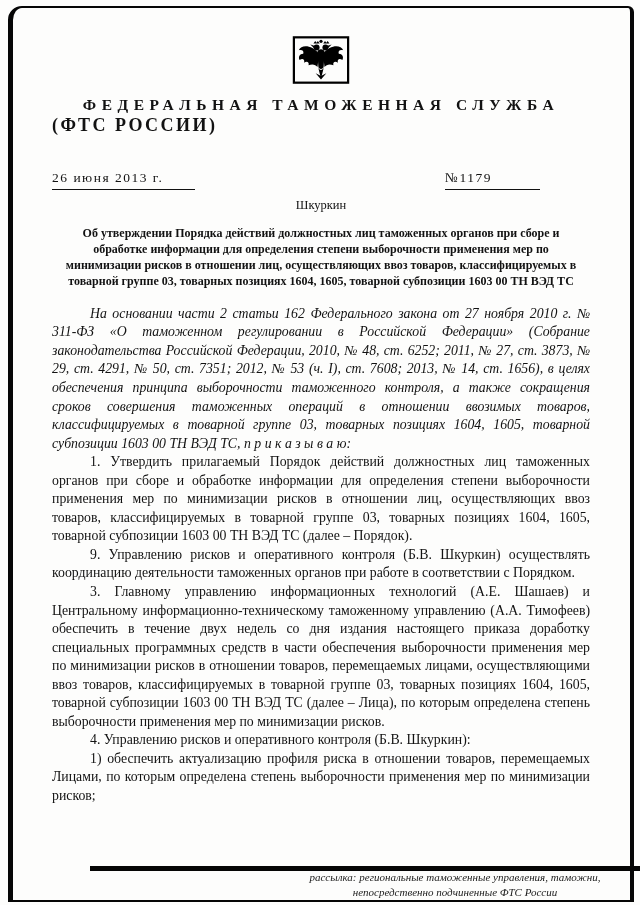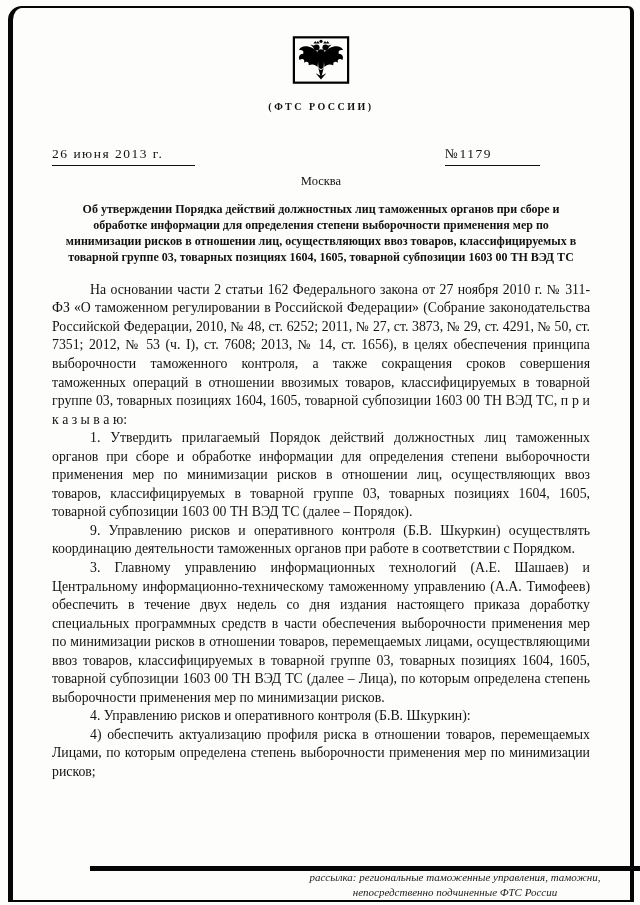"ФЕДЕРАЛЬНАЯ ТАМОЖЕННАЯ СЛУЖБА" div.org-name { html: none -> <div>ФЕДЕРАЛЬНАЯ ТАМОЖЕННАЯ СЛУЖБА</div> }
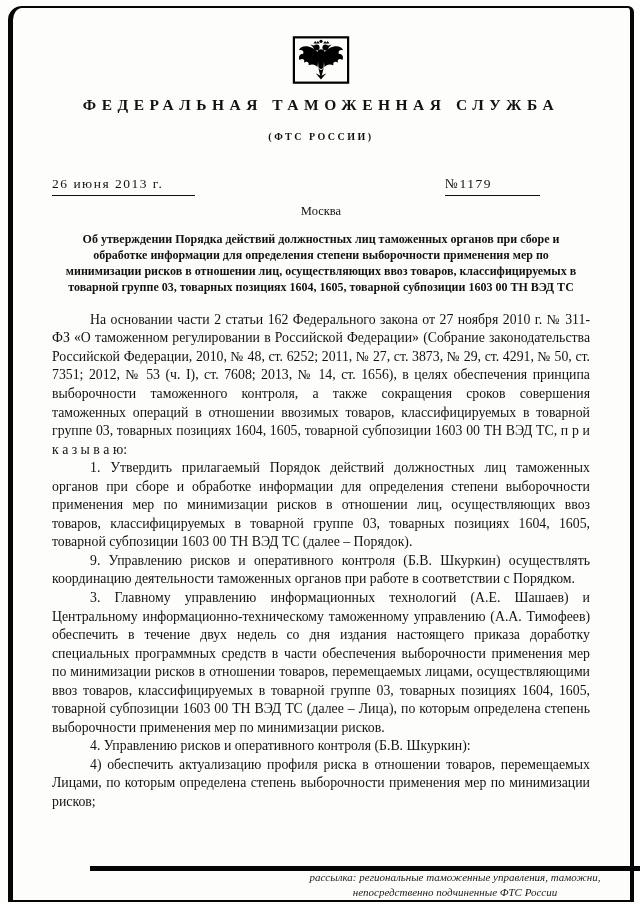"(ФТС РОССИИ)" .org-abbr { font-size: 10px -> 18px; margin-top: 17px -> 1px; text-align: center -> left }
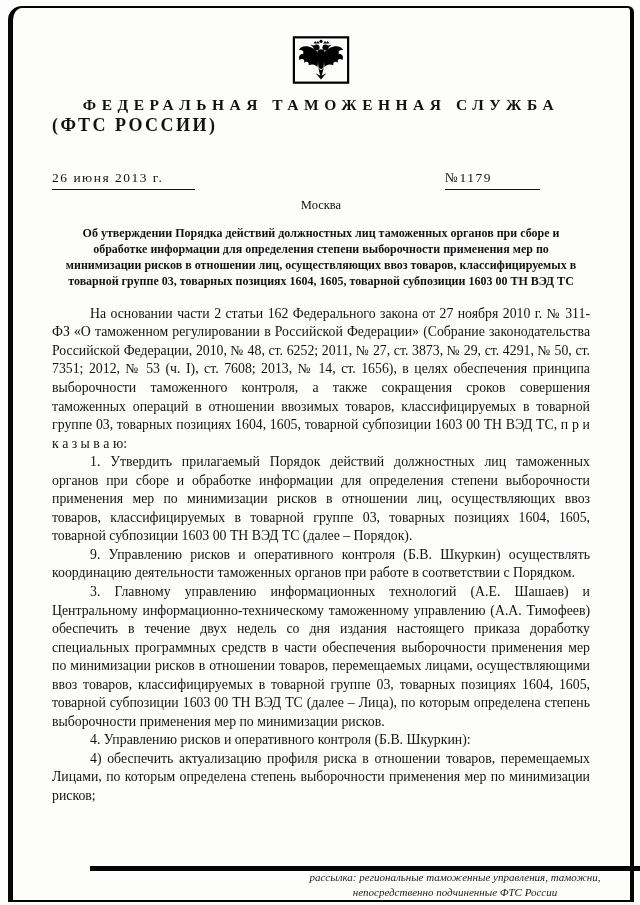"Москва" div.city { text: Москва -> Шкуркин }
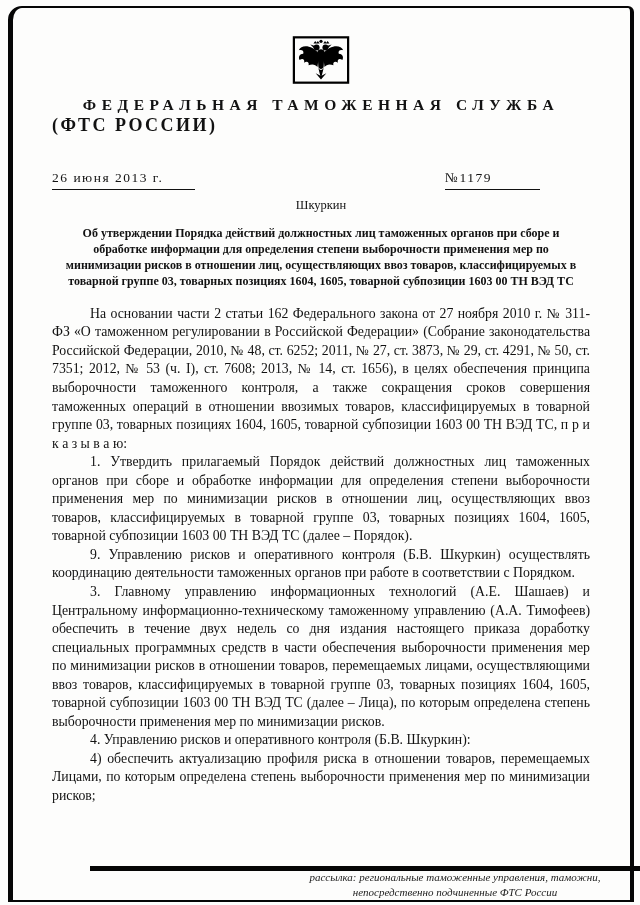"На основании части 2 статьи" .para.first { font-style: none -> italic }
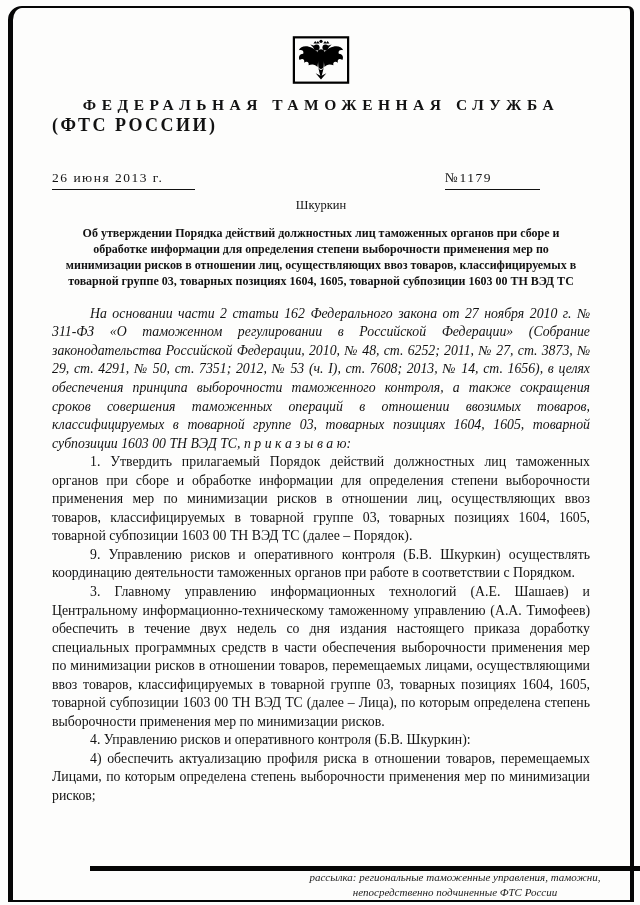"4) обеспечить актуализацию профиля риска" p.para { text: 4 -> 1 }
